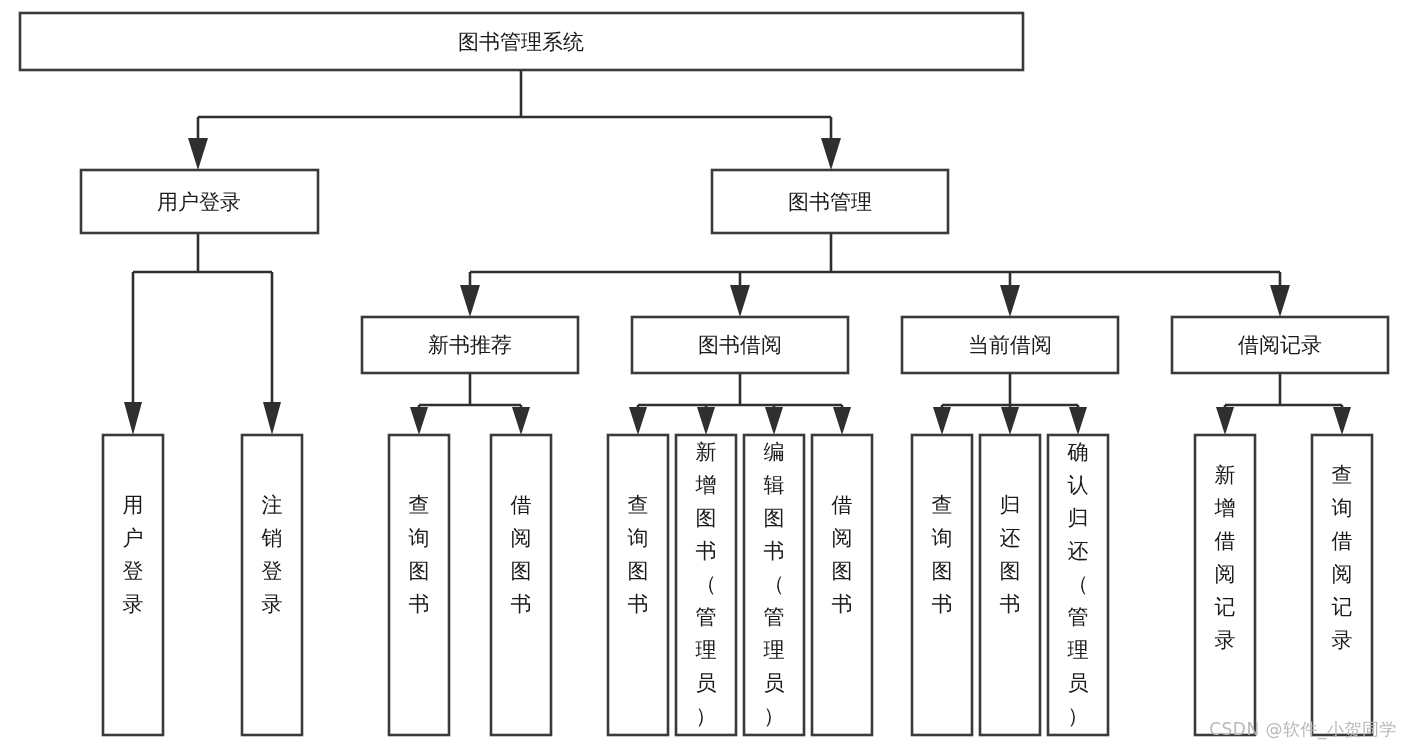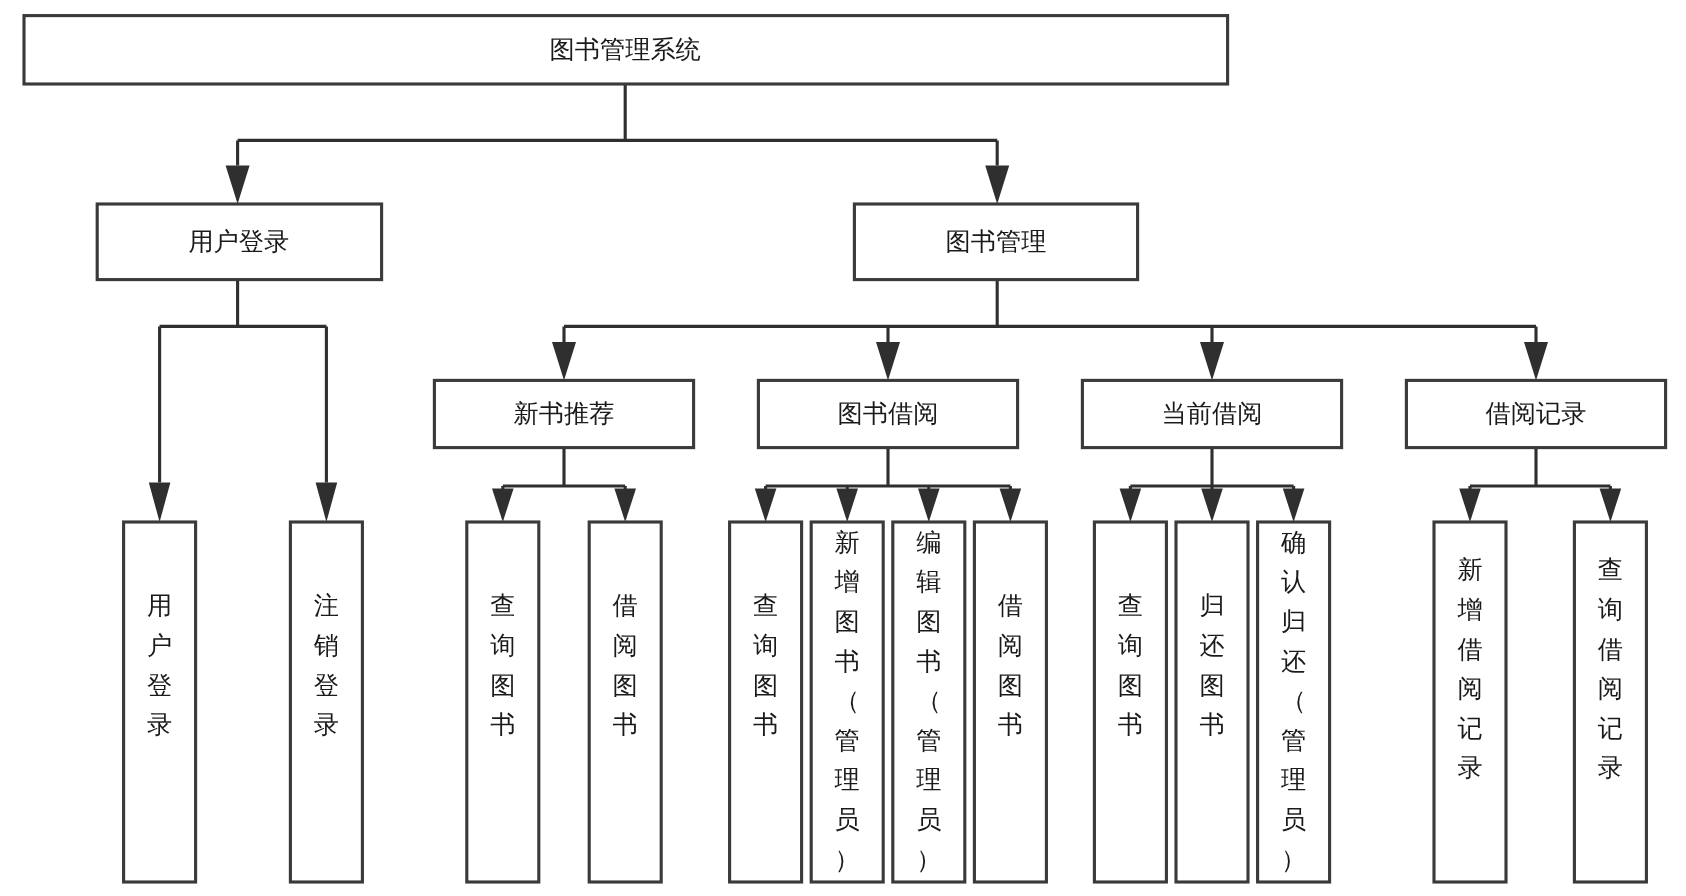"CSDN @软件_小贺同学" div.watermark { html: none -> <div>CSDN @软件_小贺同学</div> }
